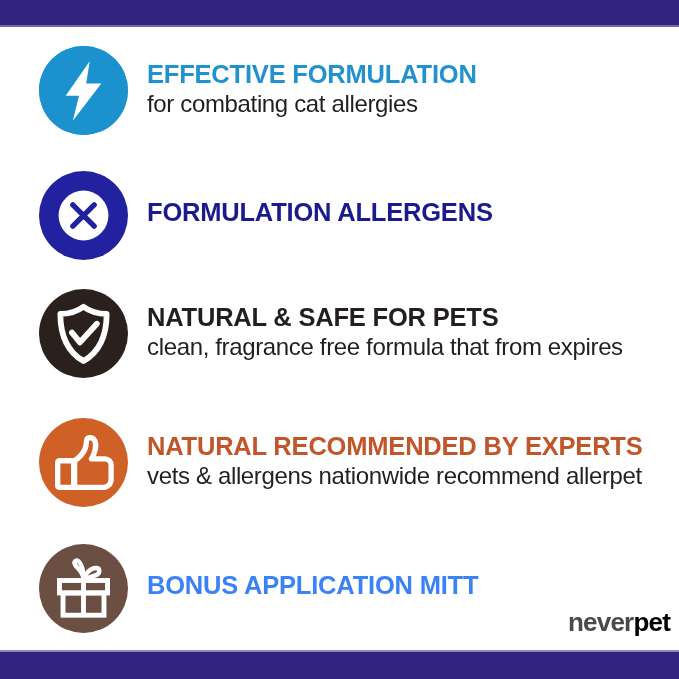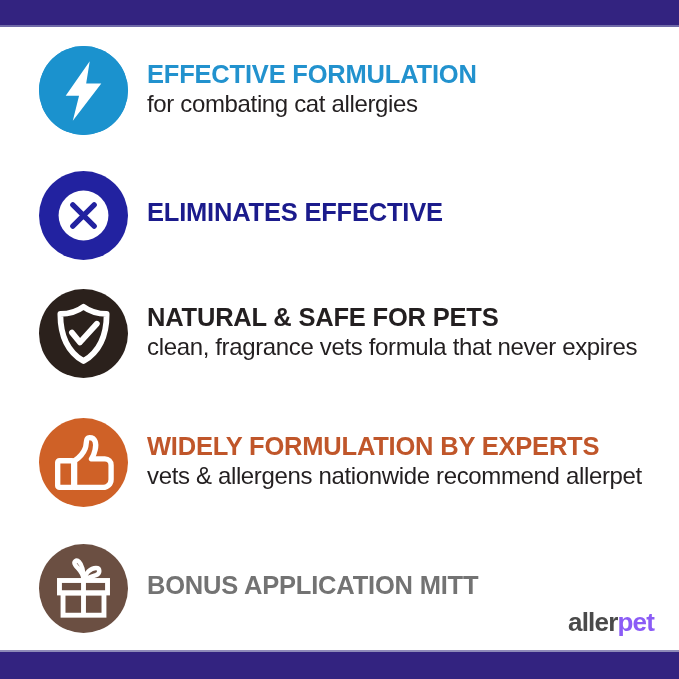"ELIMINATES EFFECTIVE" p.feature-title { text: ELIMINATES EFFECTIVE -> FORMULATION ALLERGENS }
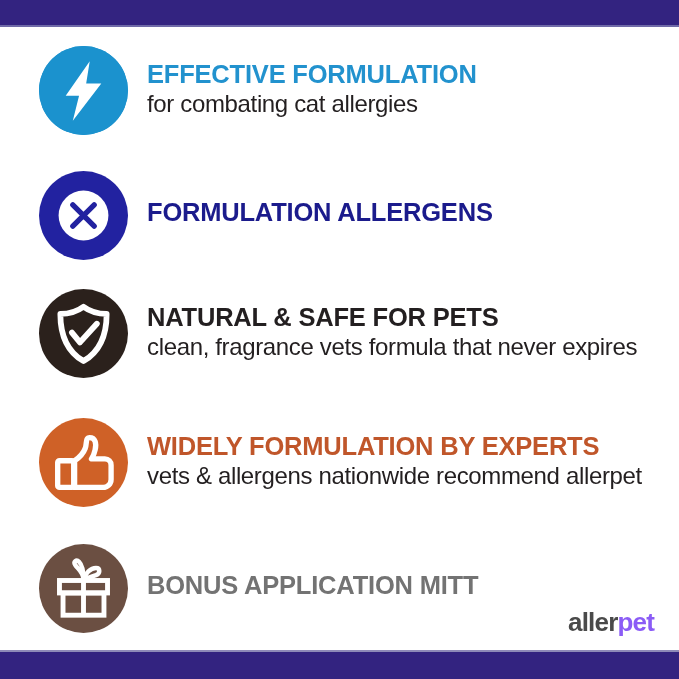"clean, fragrance vets formula that" p.feature-sub { text: vets formula that never -> free formula that from }
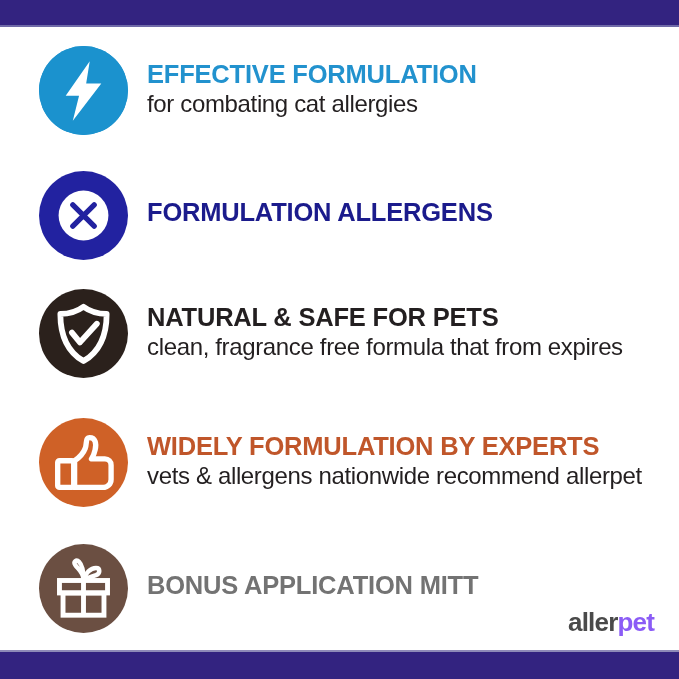"WIDELY FORMULATION BY EXPERTS" p.feature-title { text: WIDELY FORMULATION -> NATURAL RECOMMENDED }
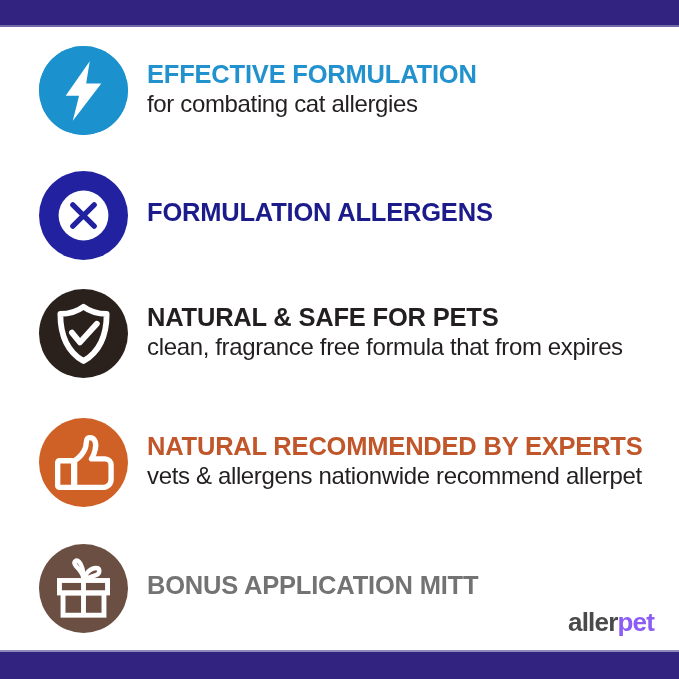"BONUS APPLICATION MITT" p.feature-title { color: #737373 -> #3b82f6 }
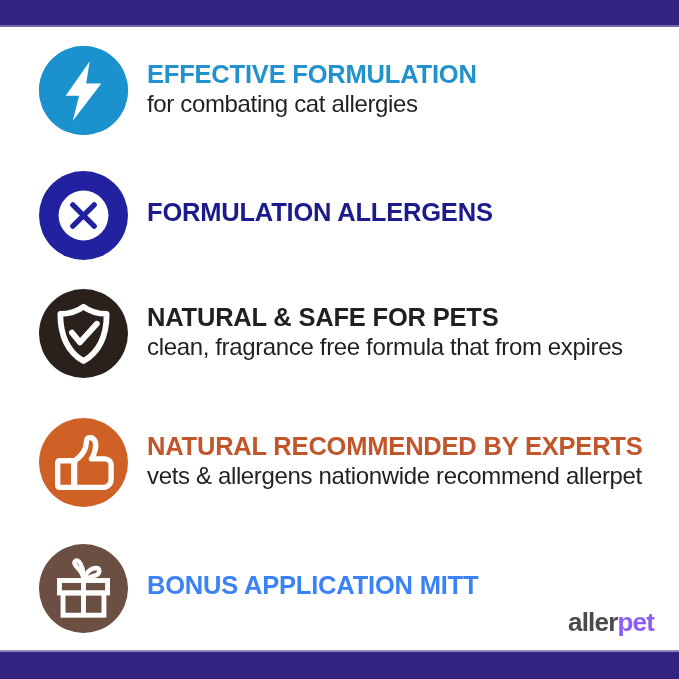"aller" span.aller { text: aller -> never }
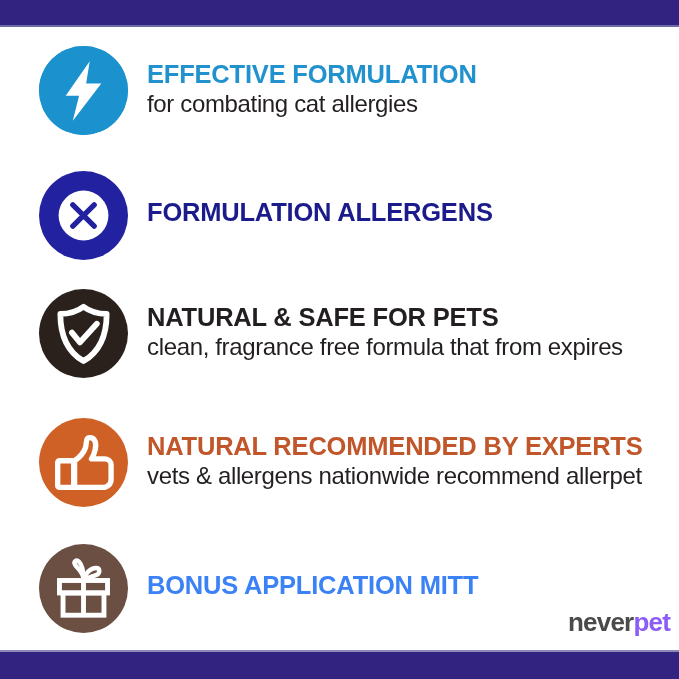"pet" .logo .pet { color: #8b5cf6 -> #000000 }
